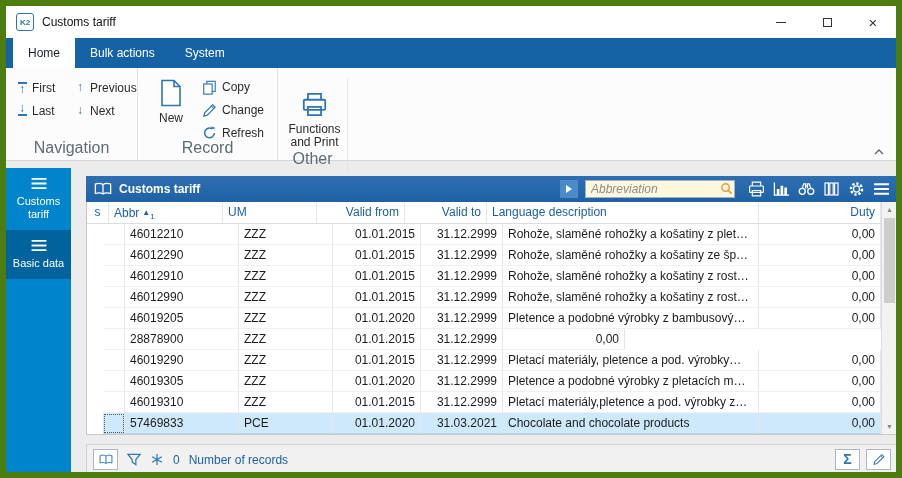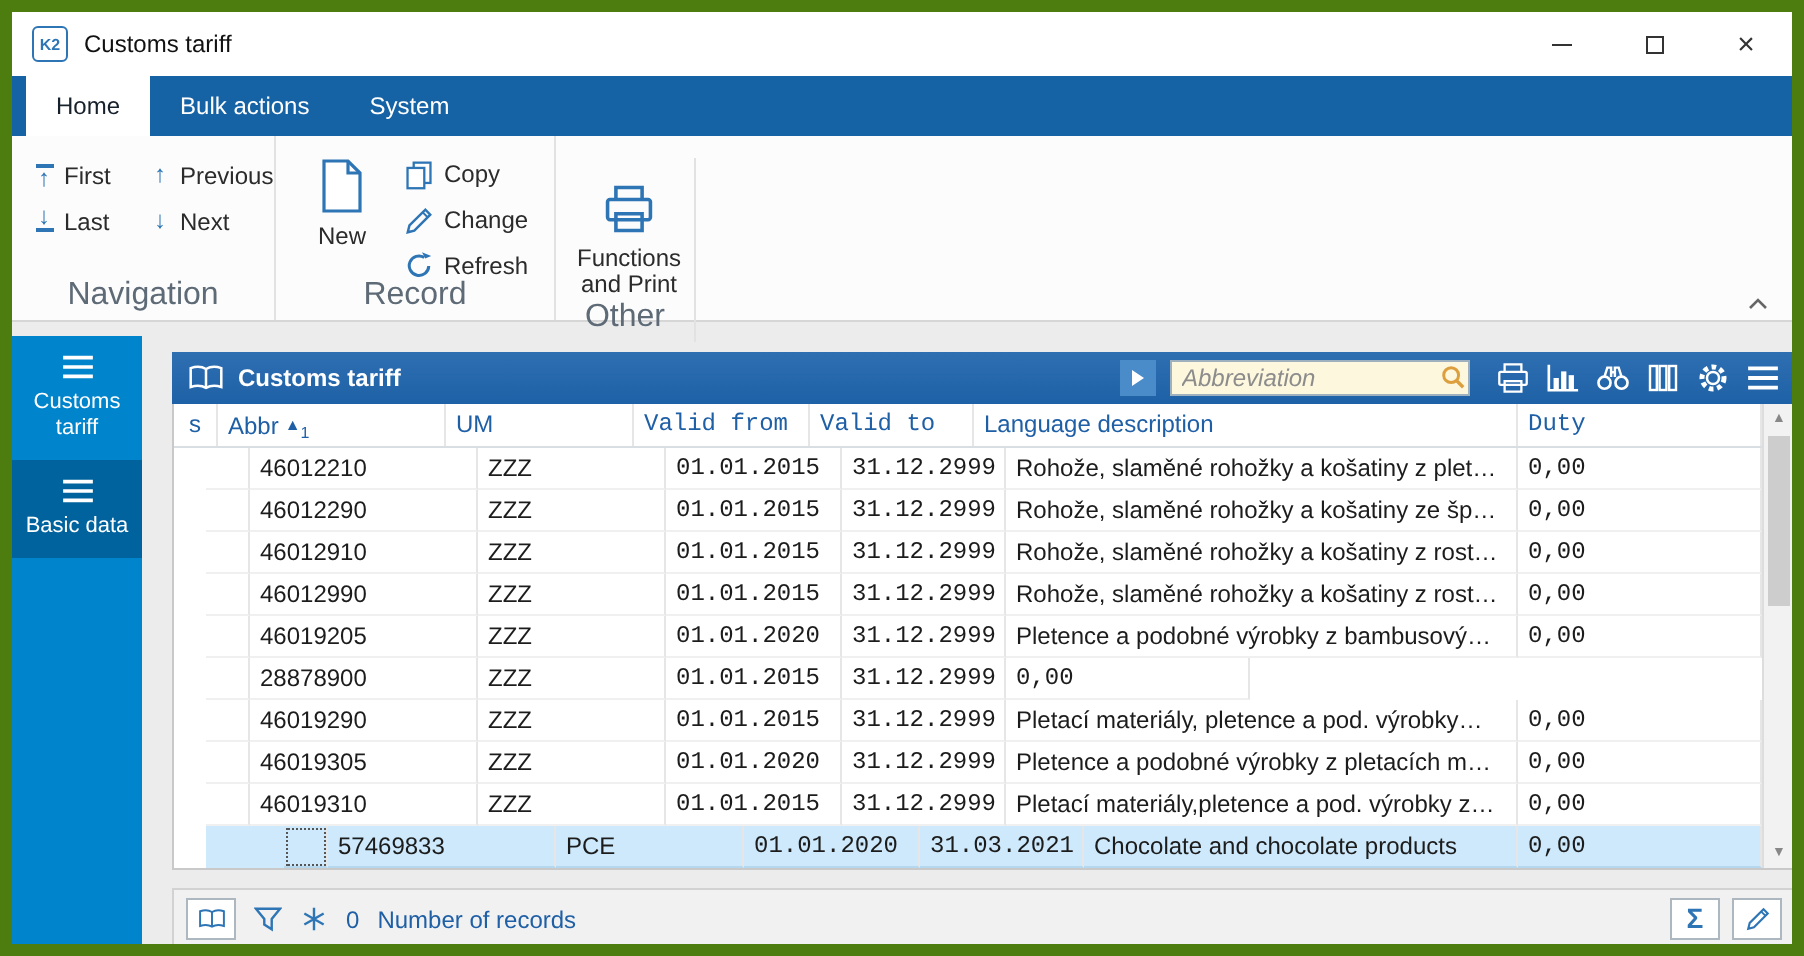"Valid from" .al-right { font-family: Liberation Mono, monospace -> none; text-align: none -> right }
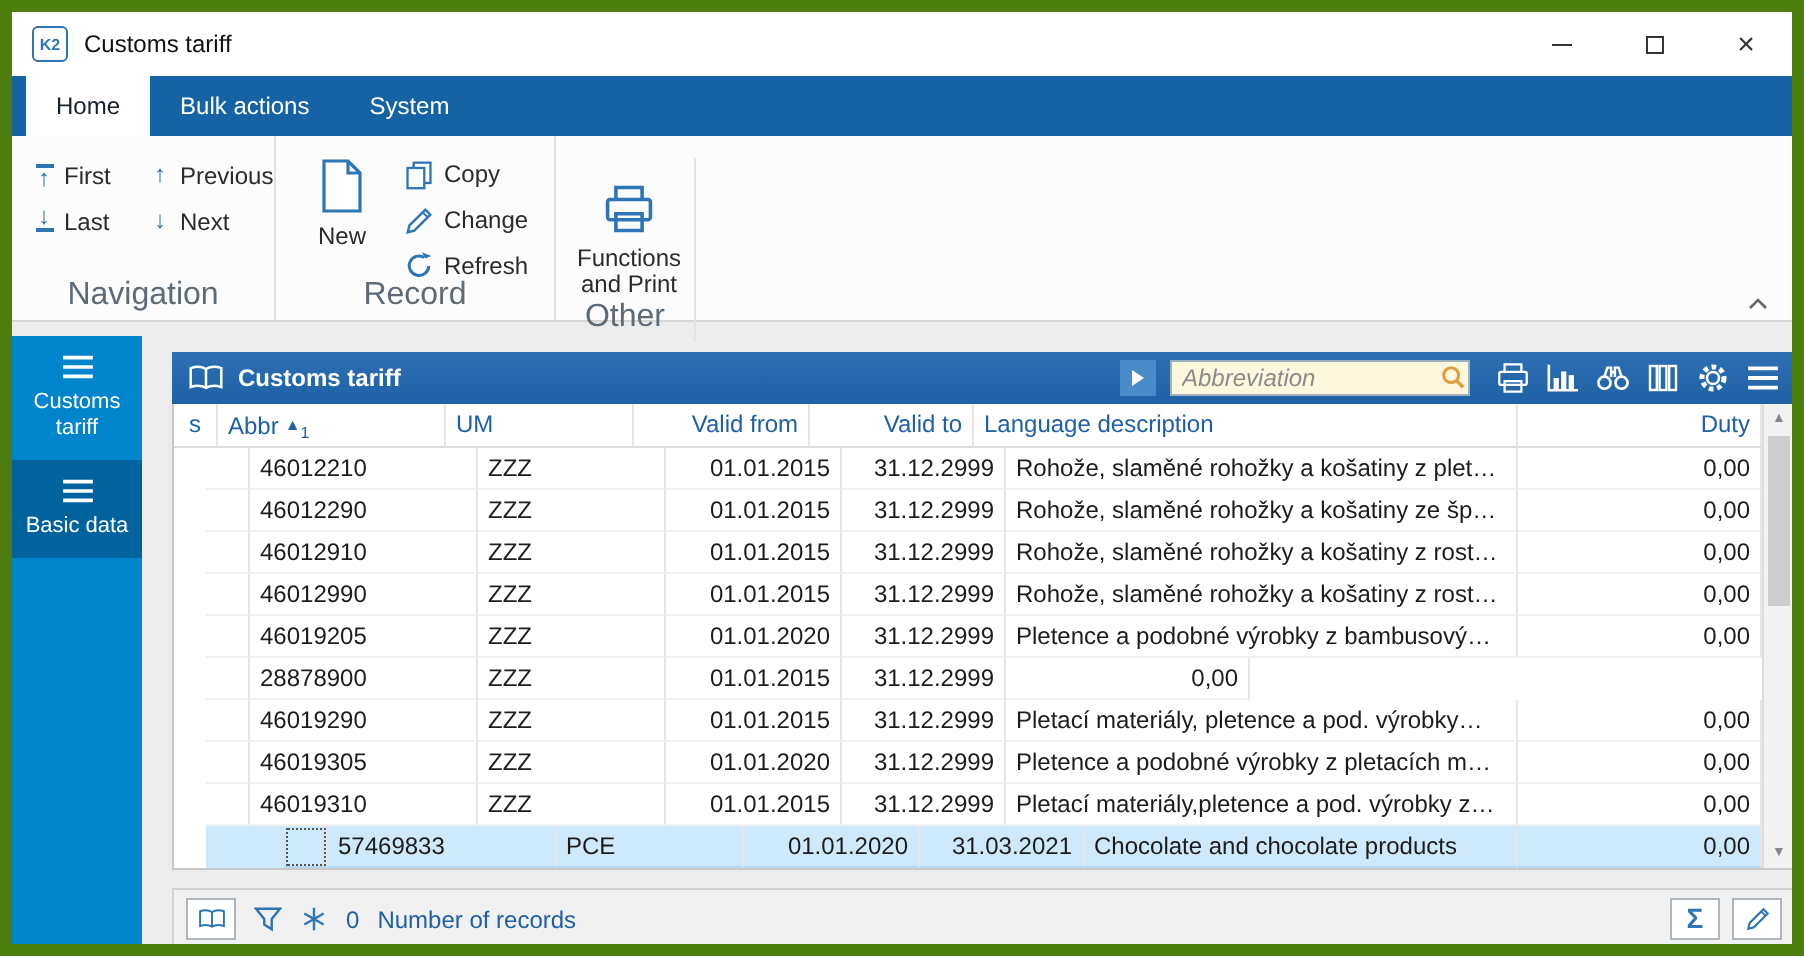"57469833" .trow.selected { padding-left: 39px -> none }
